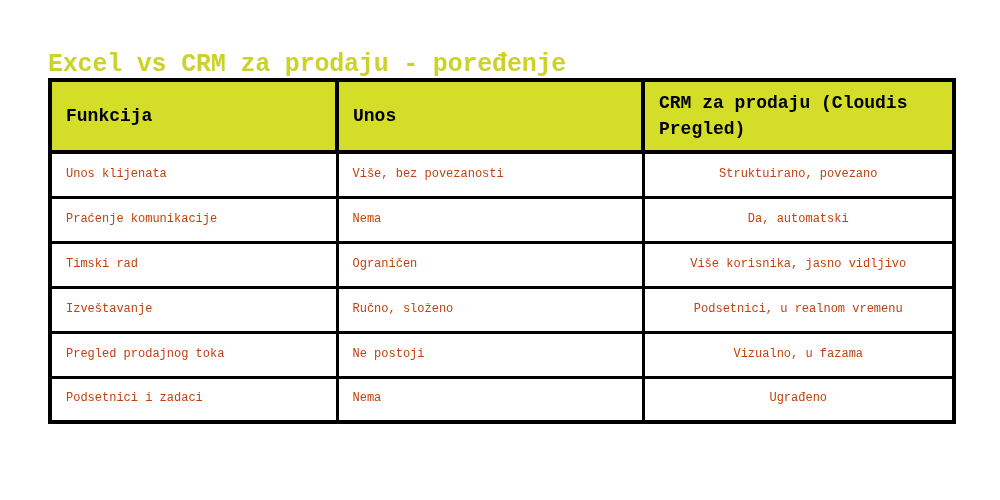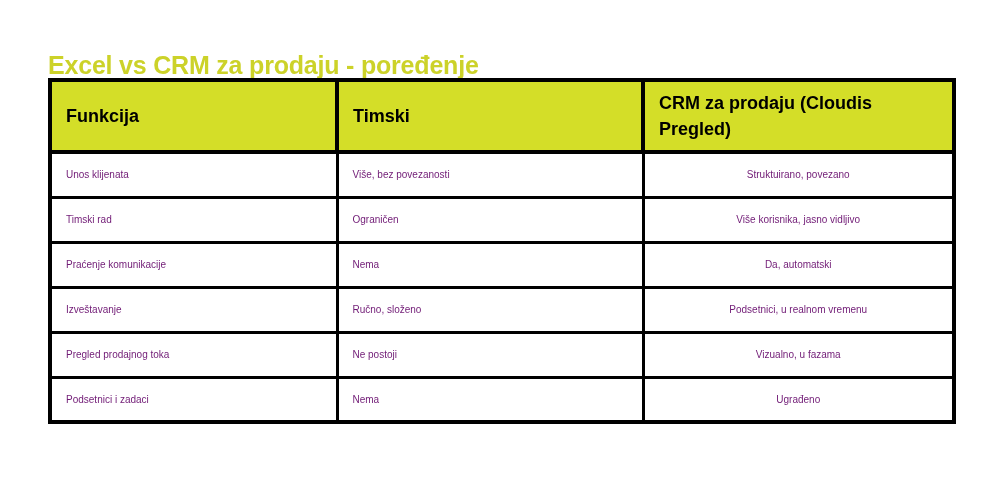"Excel vs CRM za prodaju" .page { font-family: none -> Liberation Mono, monospace }
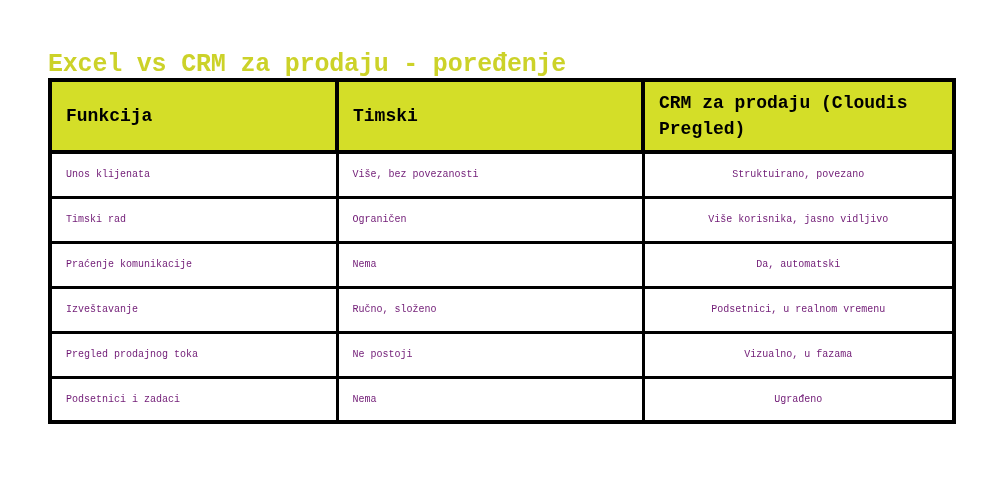"Timski" th { text: Timski -> Unos }
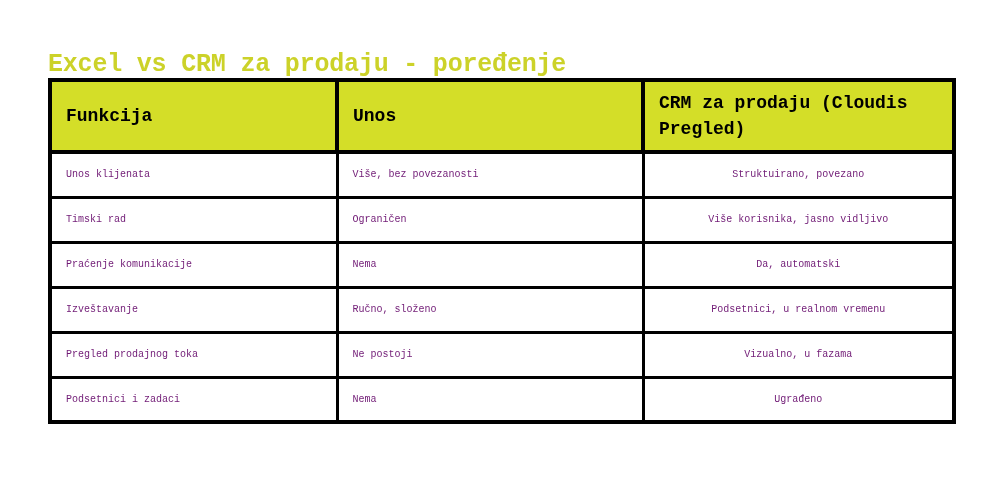"Unos klijenata" table.compare-table tbody td { color: #701a75 -> #c2410c; font-size: 10px -> 12px }
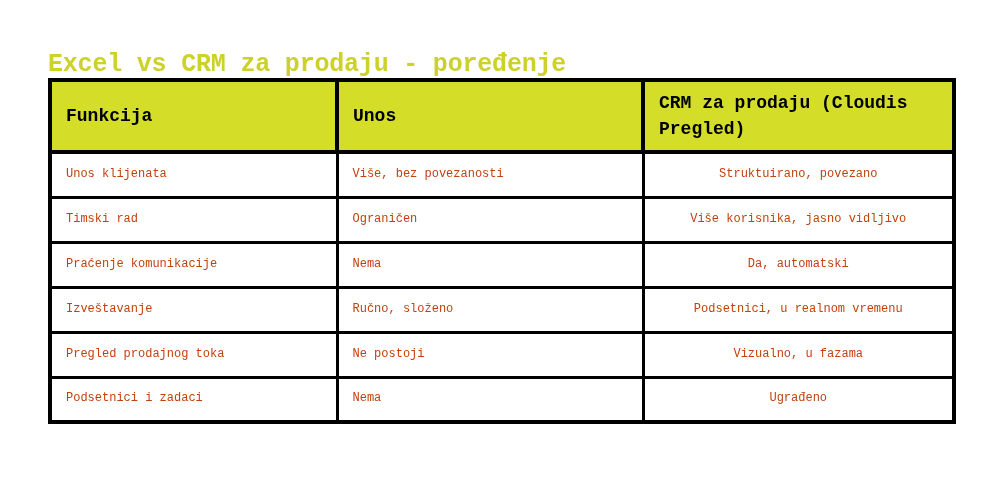"Timski rad" tr { order: before "Praćenje komunikacije" -> after "Praćenje komunikacije" }
